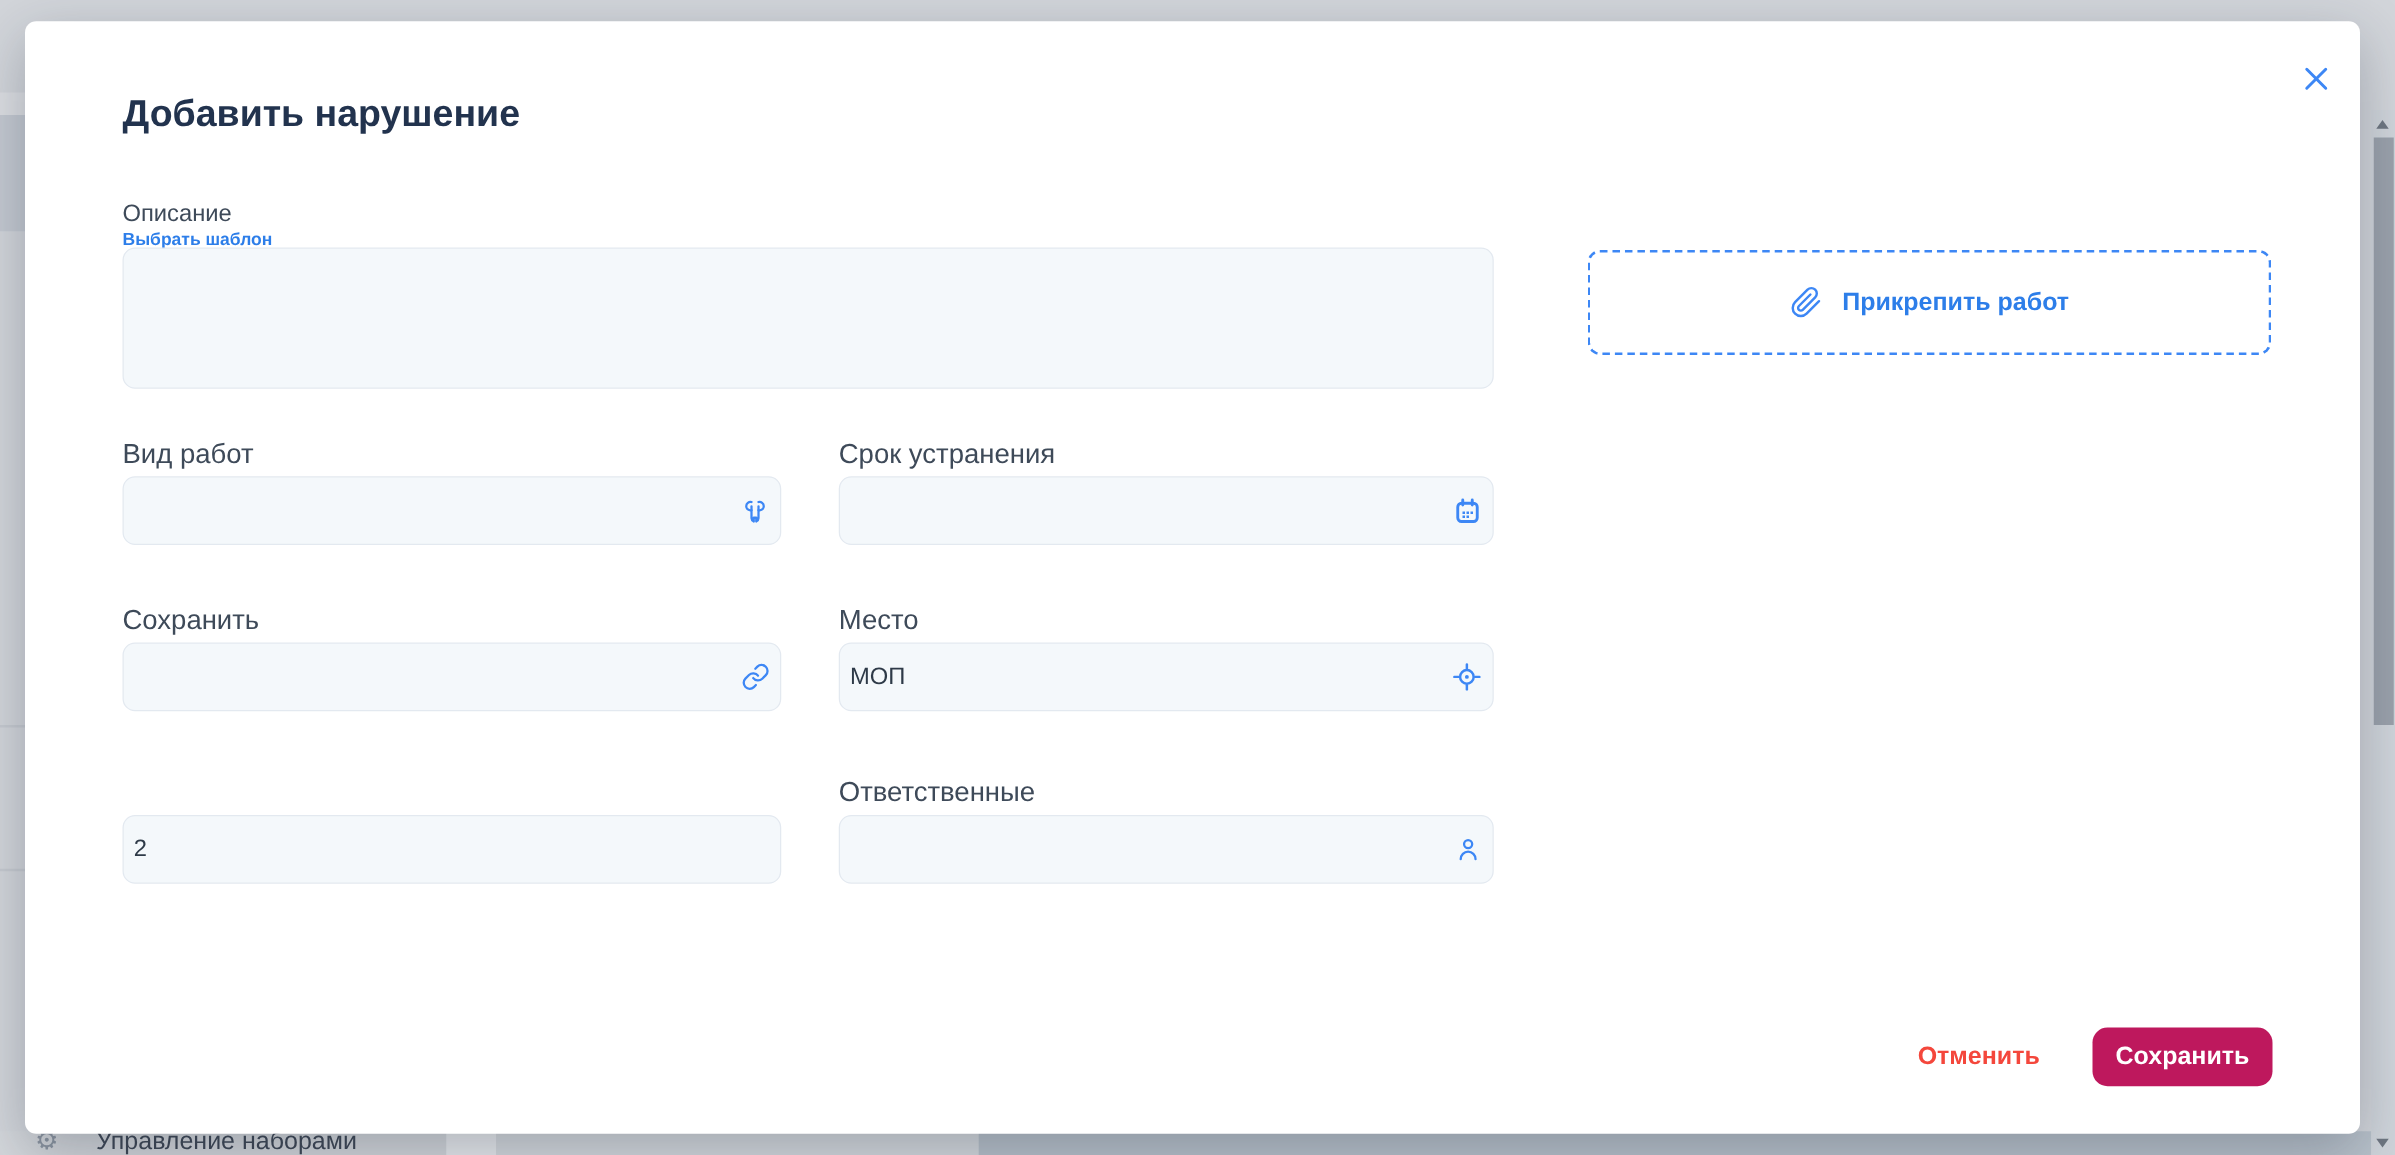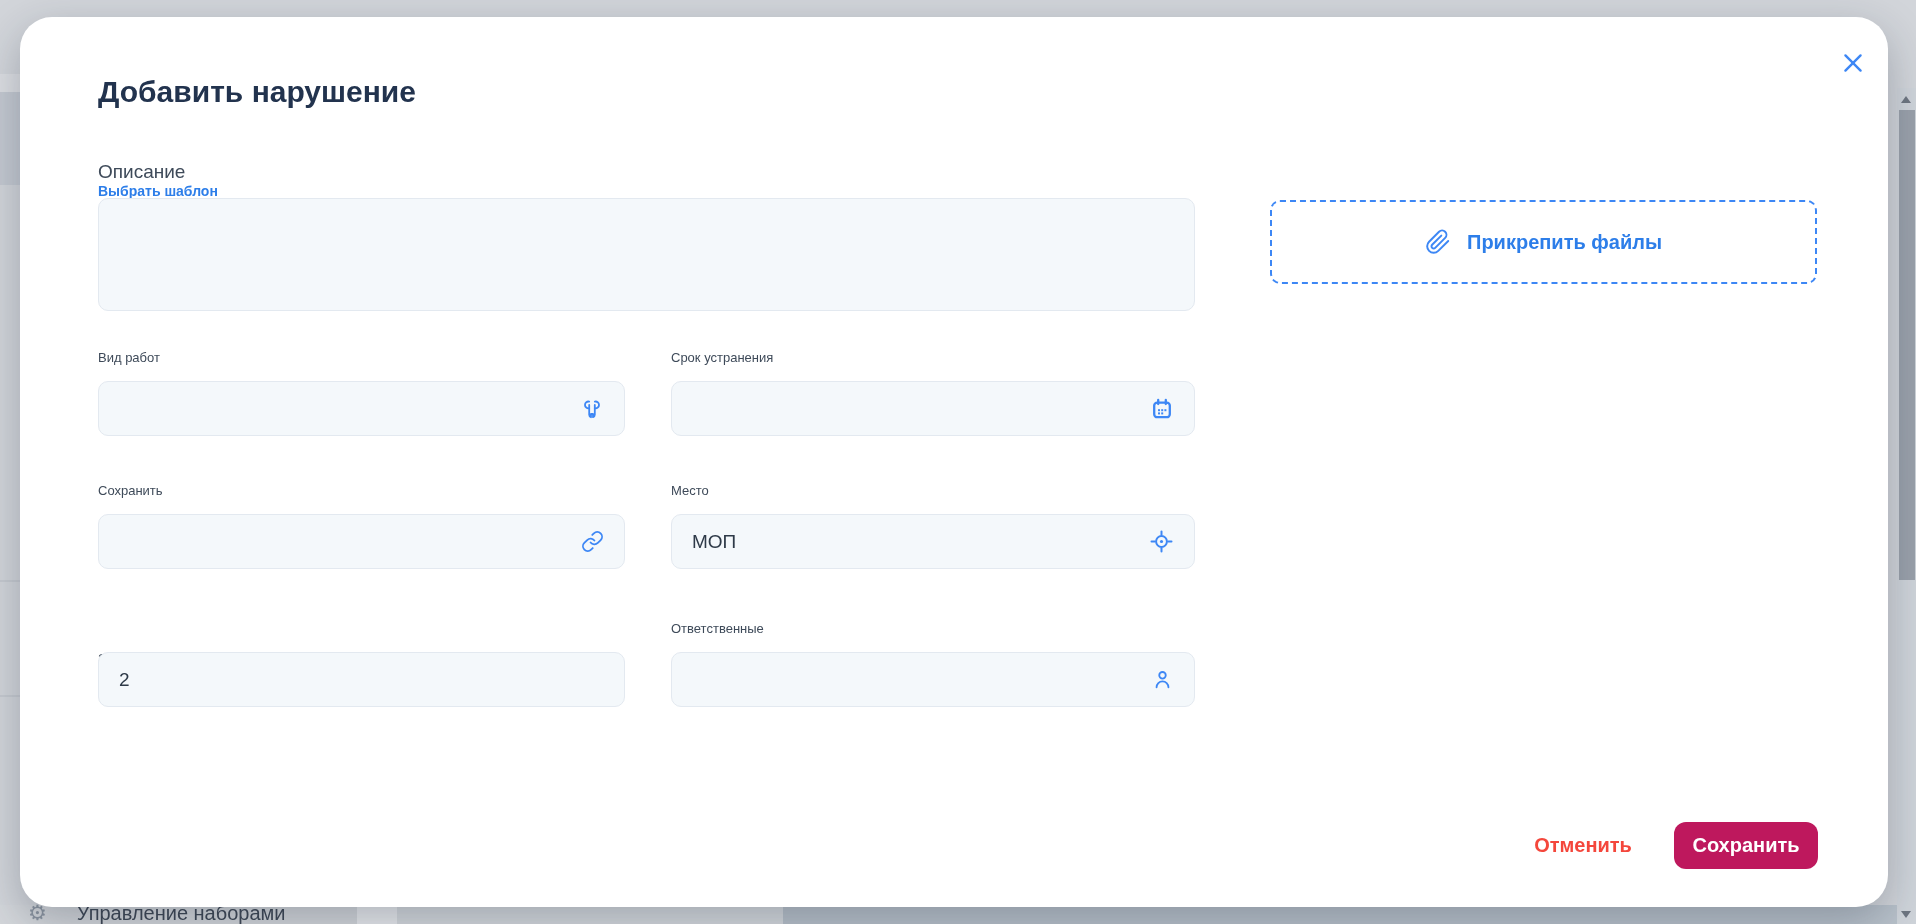"Добавить нарушение" .modal { border-radius: 32px -> 9px }
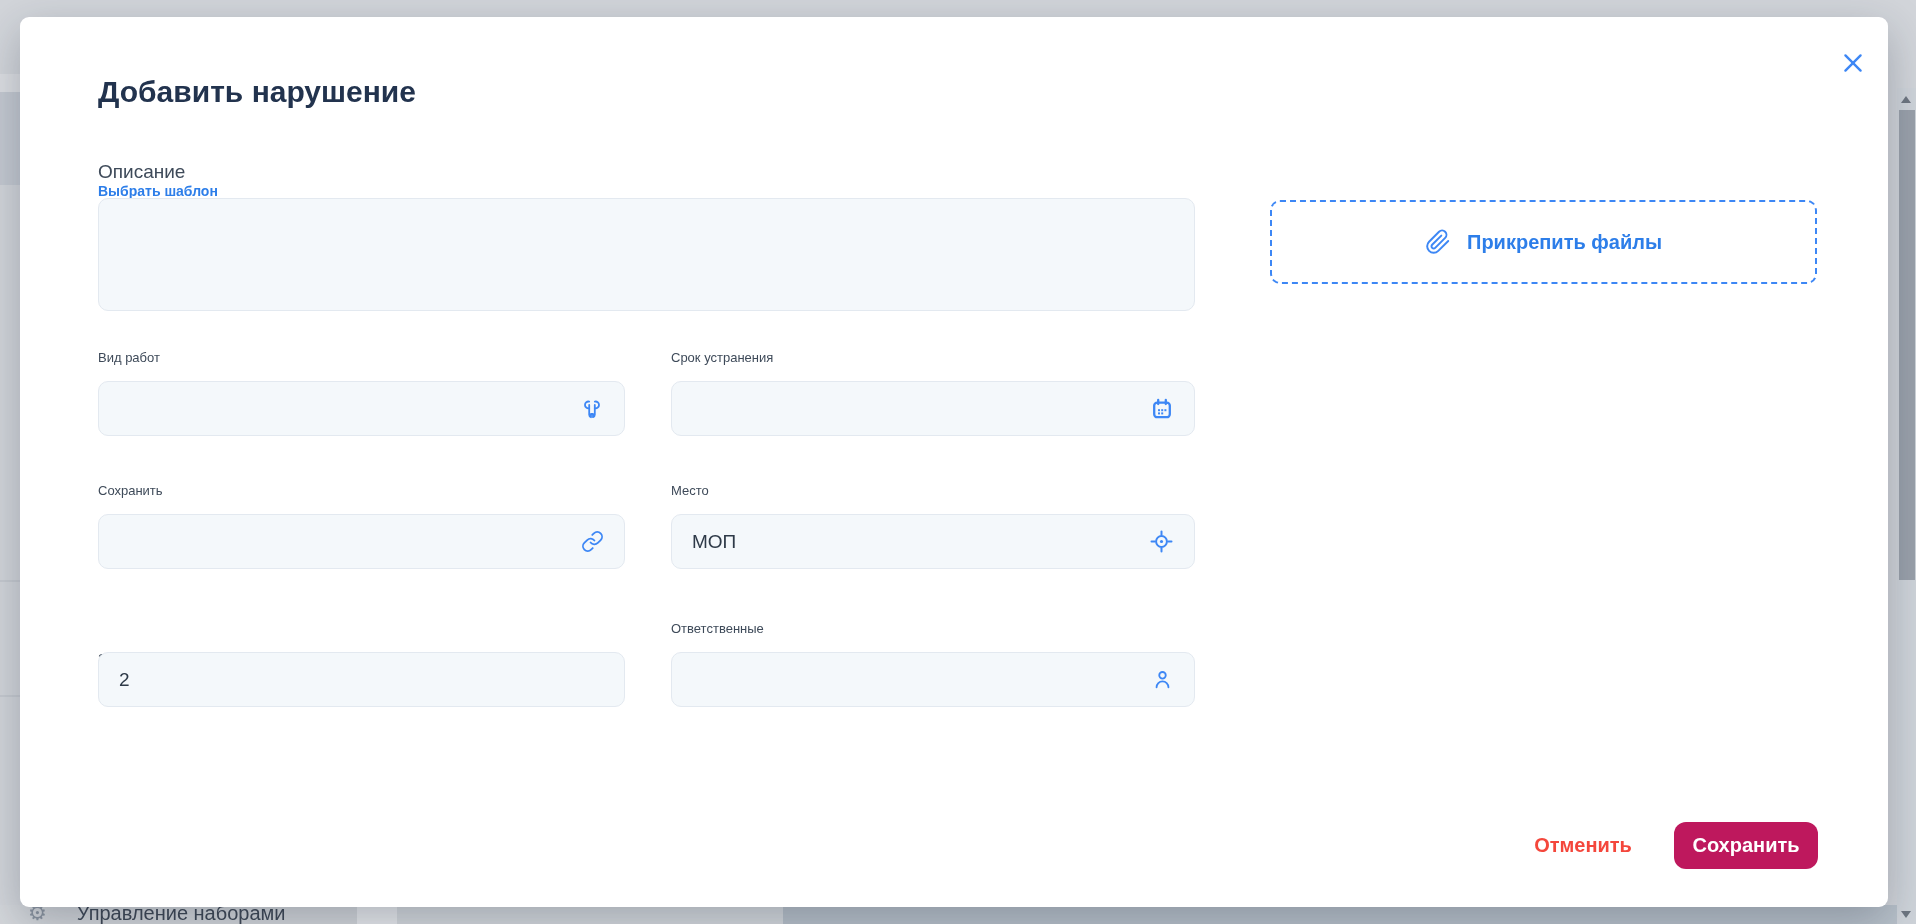"Прикрепить файлы" span.attach-label { text: файлы -> работ }
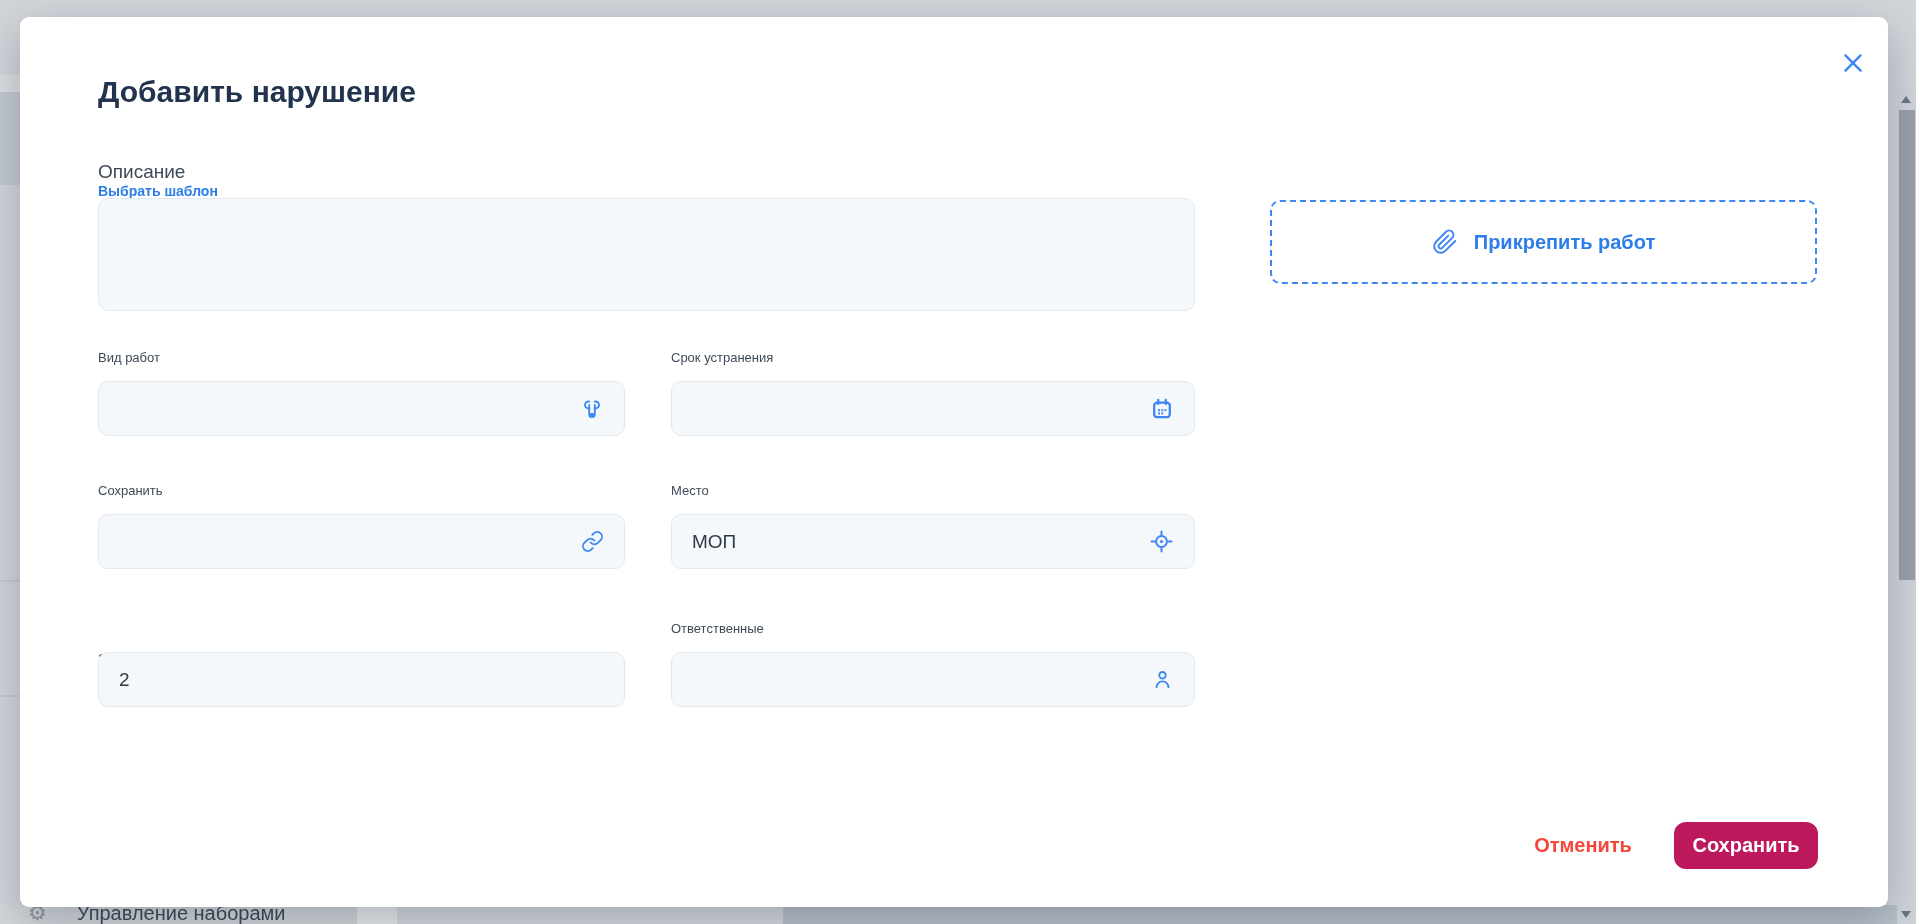"Вид работ" .row-label { font-size: 13px -> 22px }
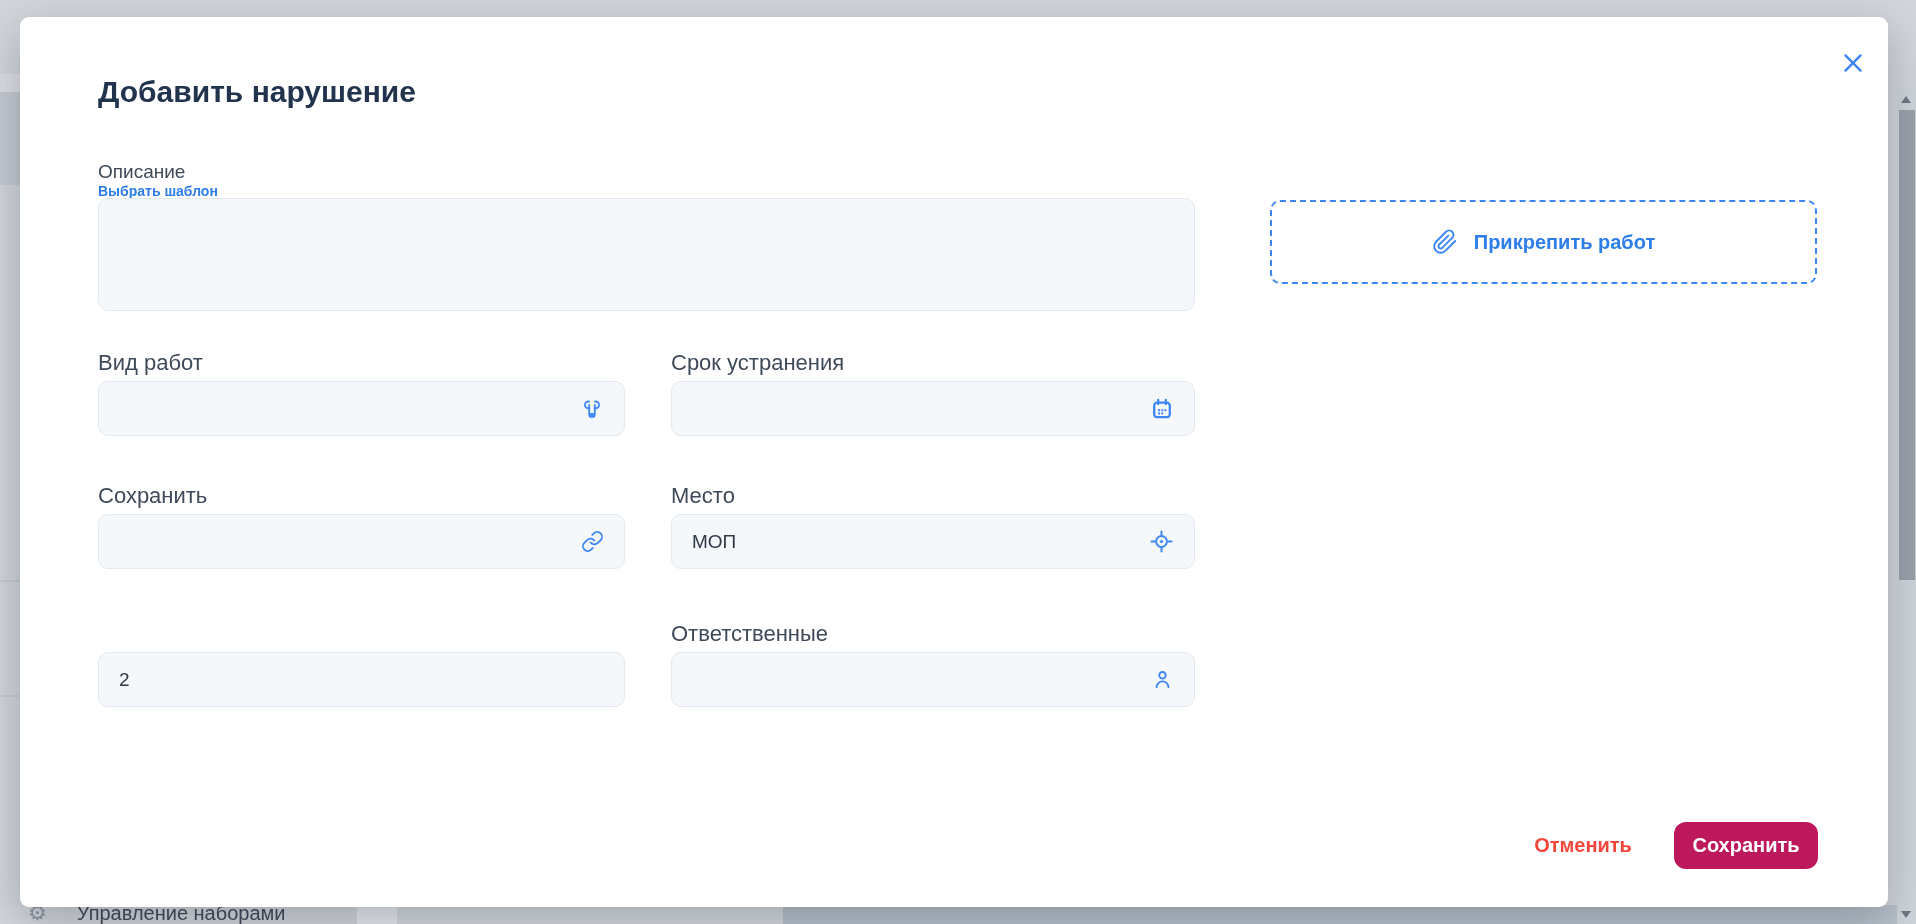"МОП" .field { padding: 0 20px -> 0 8px }
